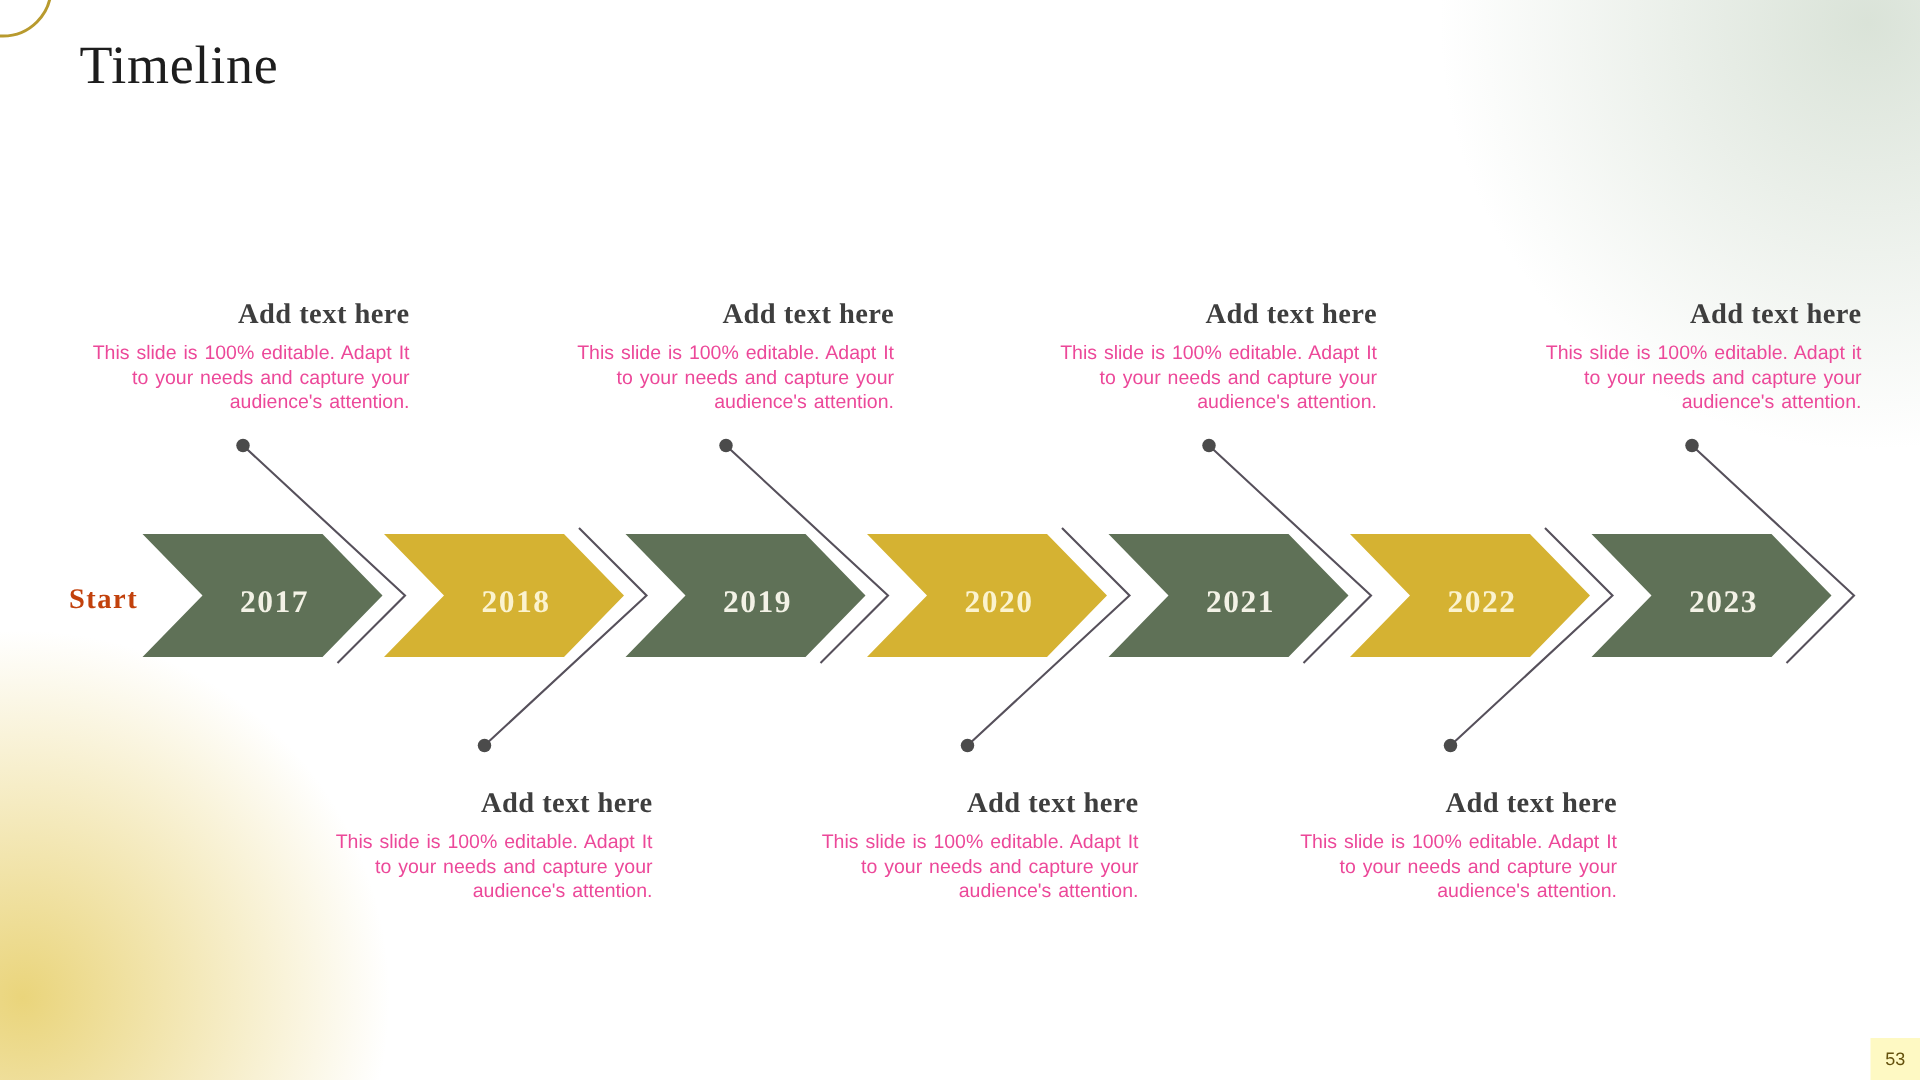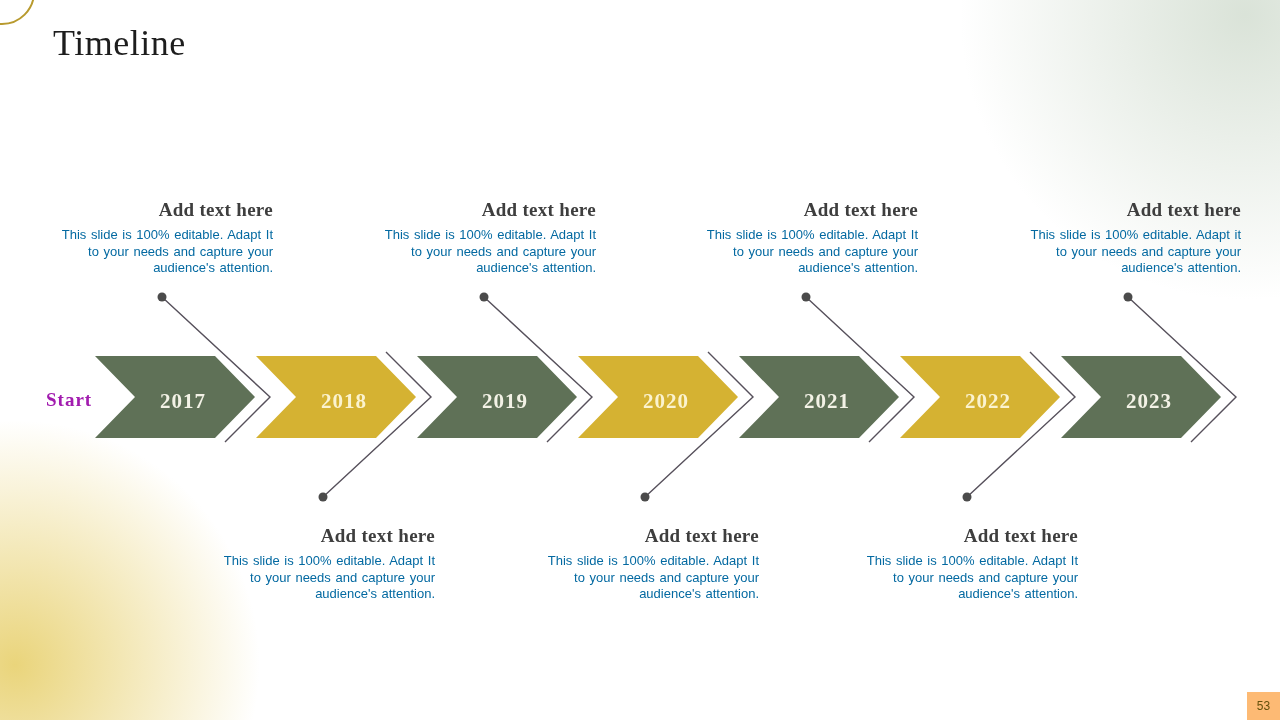"This slide is 100% editable." .callout p { color: #0369a1 -> #ec4899 }
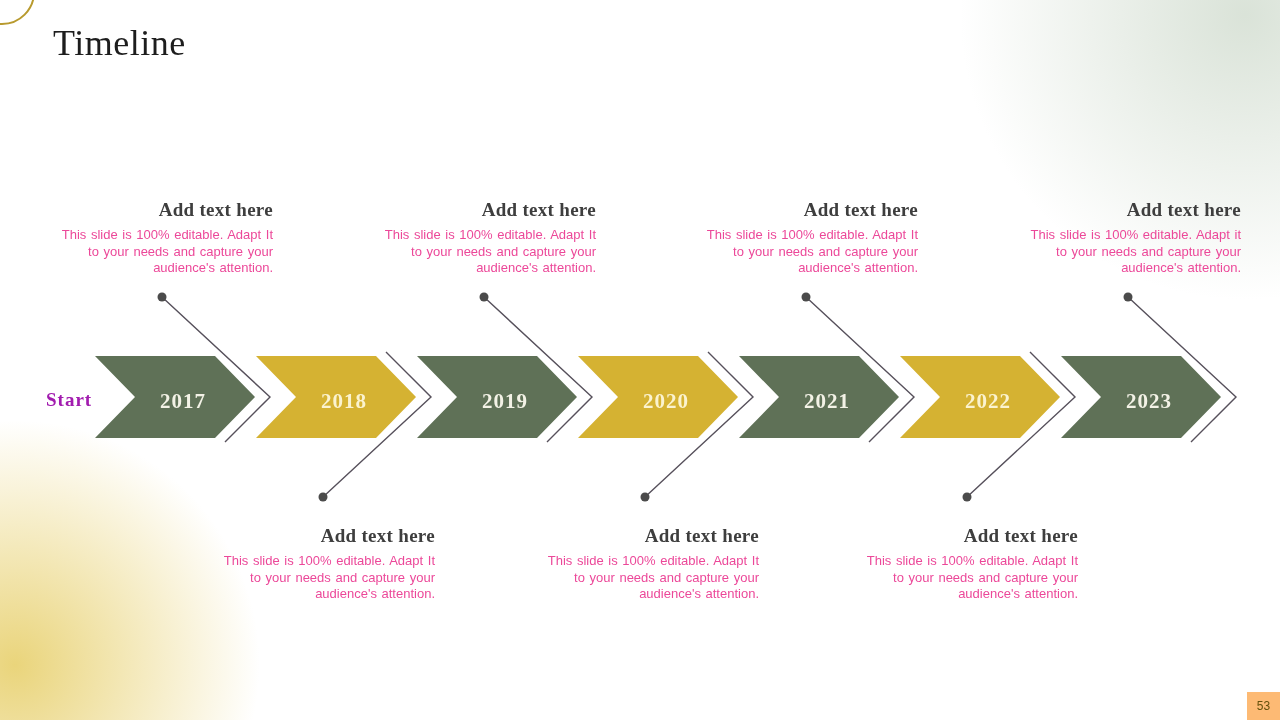"Start" .start-label { color: #a21caf -> #c2410c }
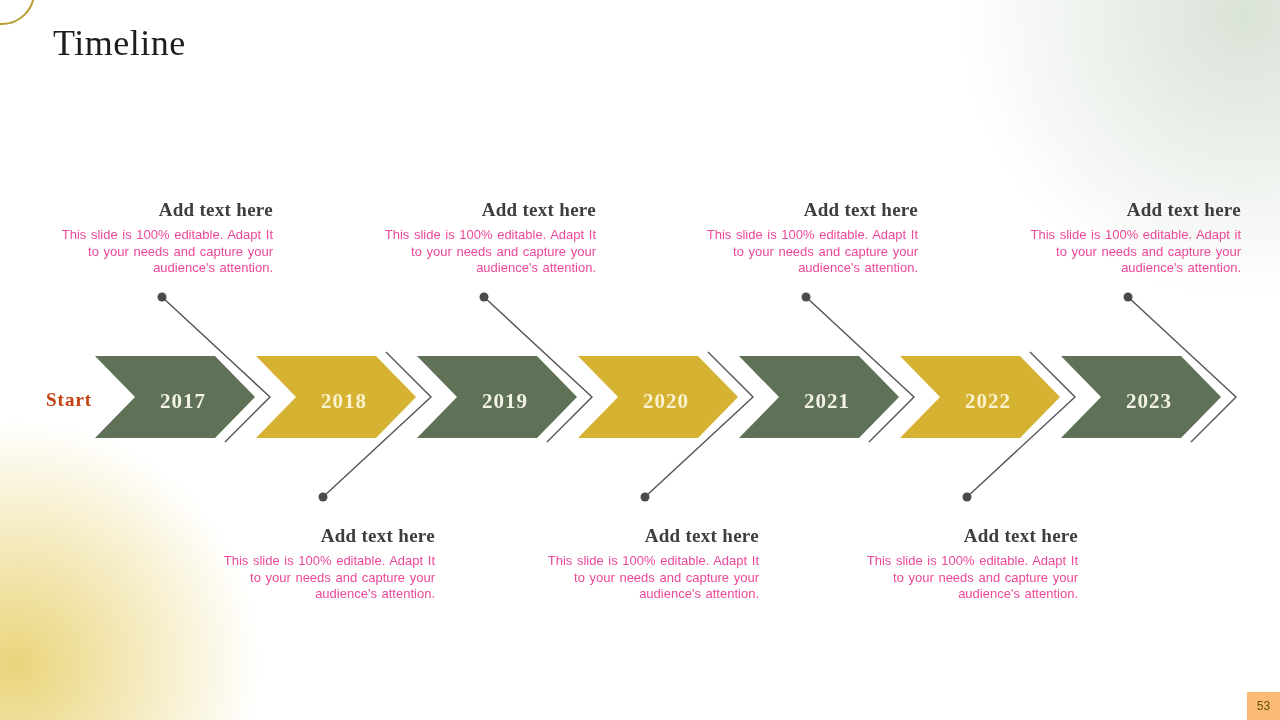"53" div.page-number-box { background: #fdba74 -> #fef9c3 }
